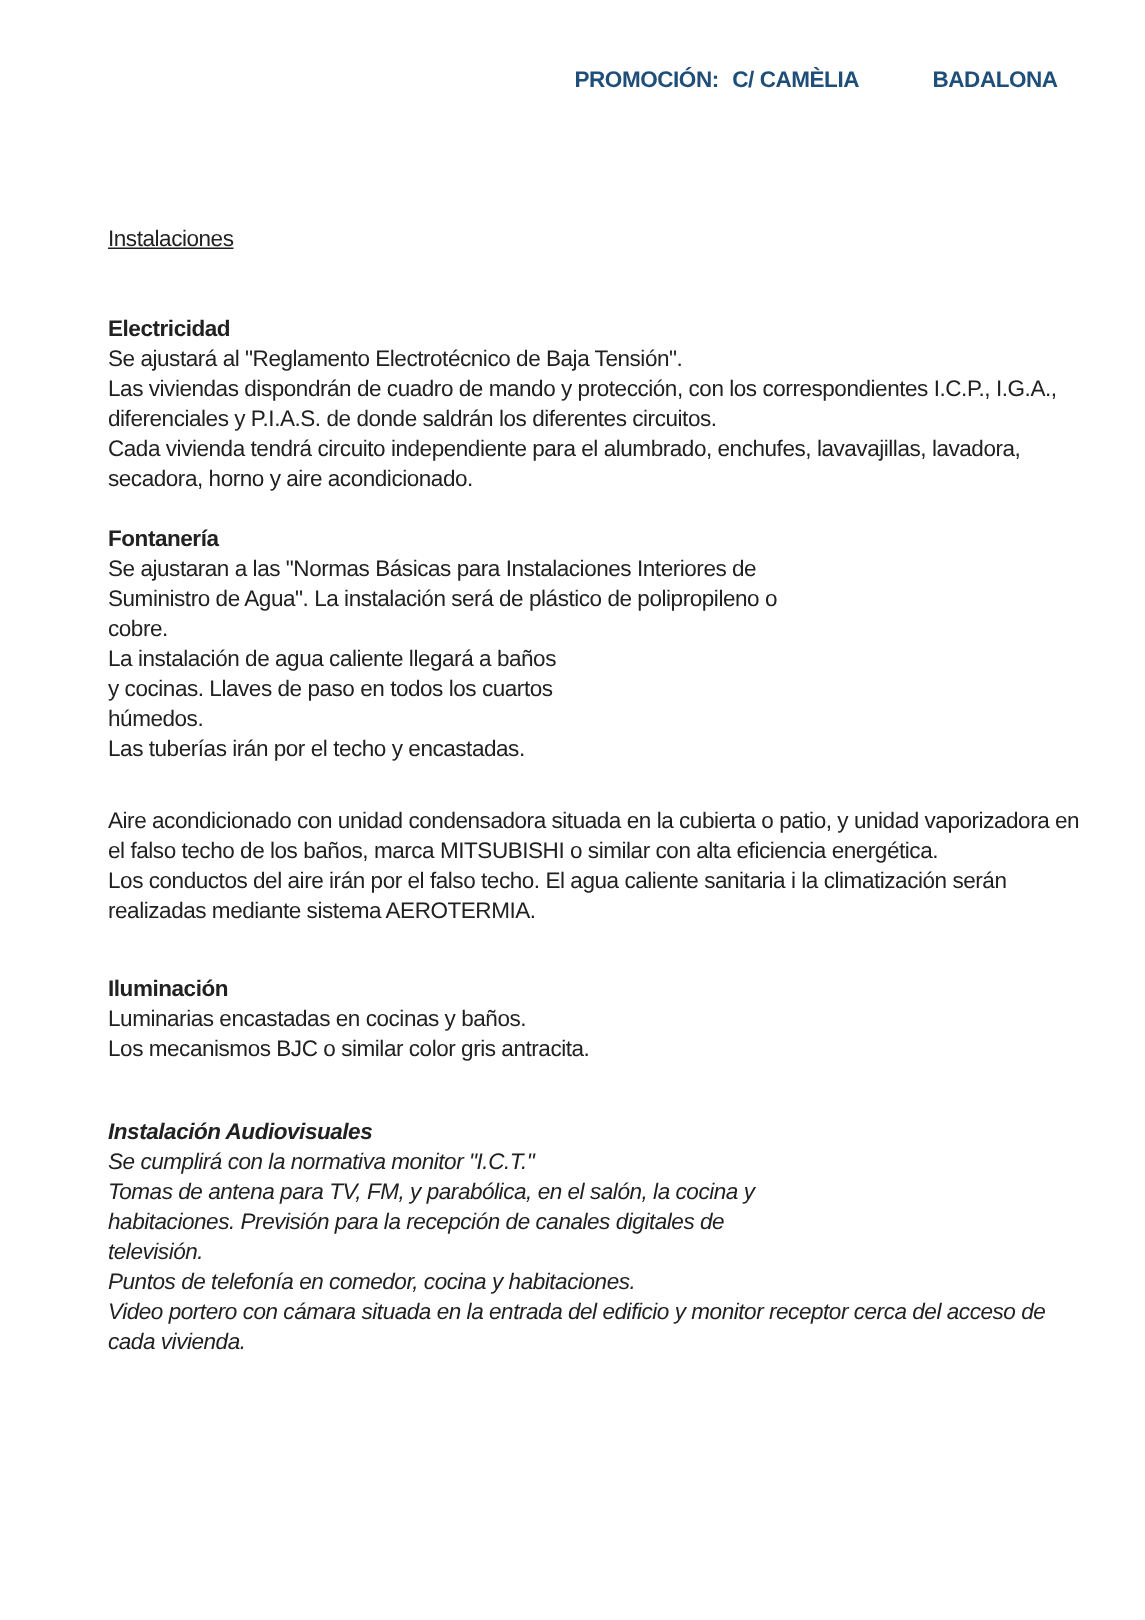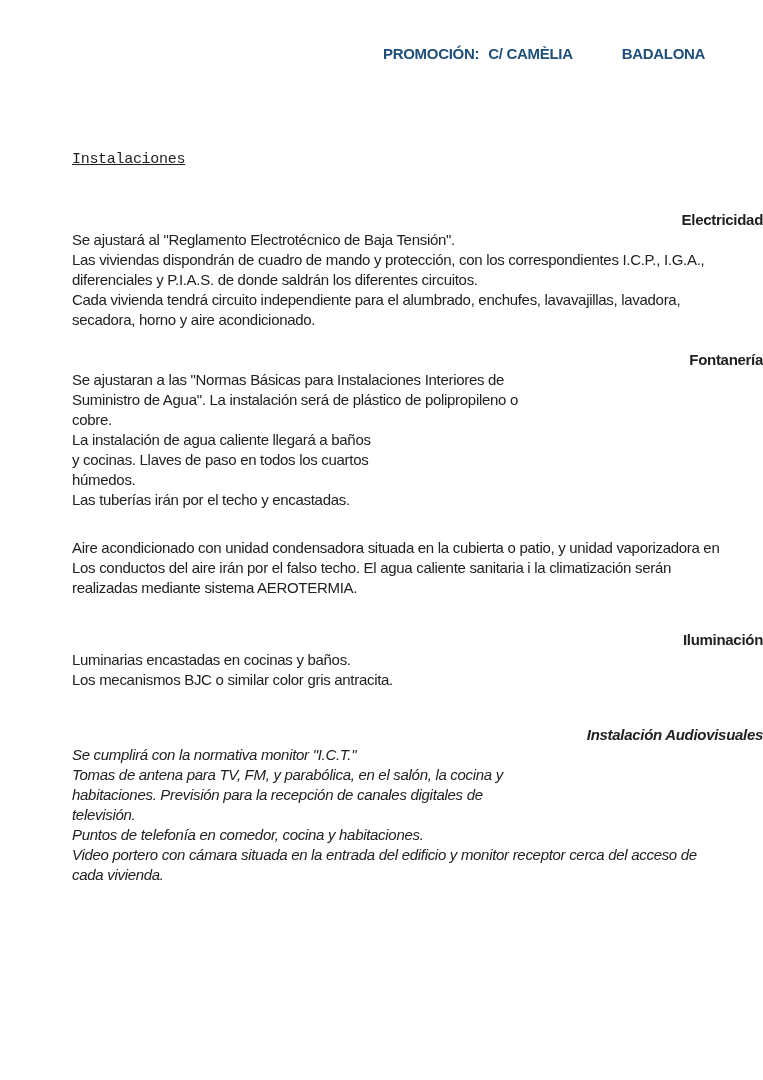"Instalaciones" .doc-title { font-family: Liberation Mono, monospace -> none }
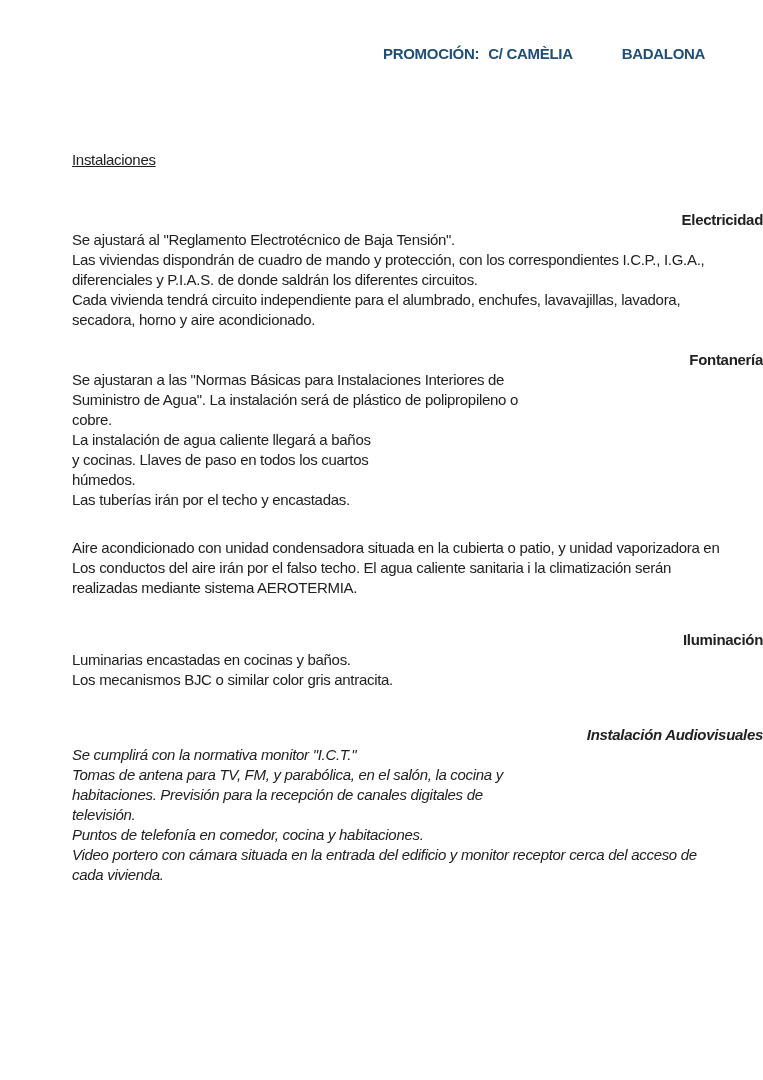"Electricidad" .section-title { text-align: right -> none }
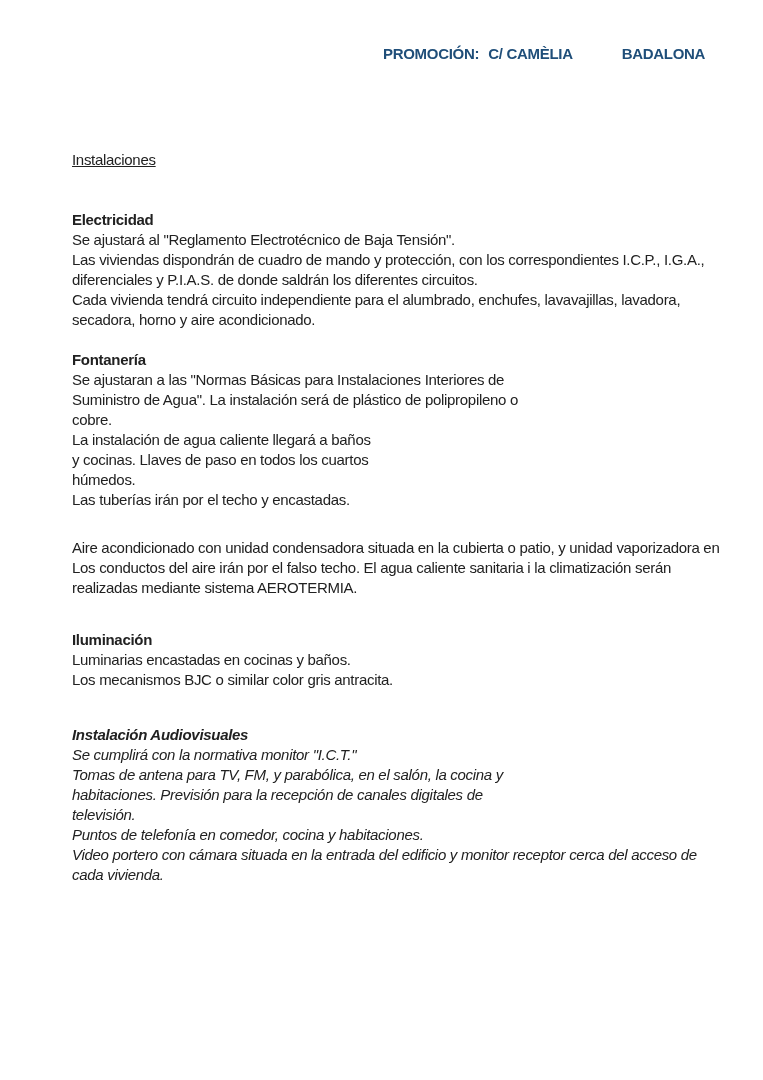"el falso techo de los" div.line { html: none -> <div>el falso techo de los baños, marca MITSUBISHI o similar con alta eficiencia energética.</div> }
